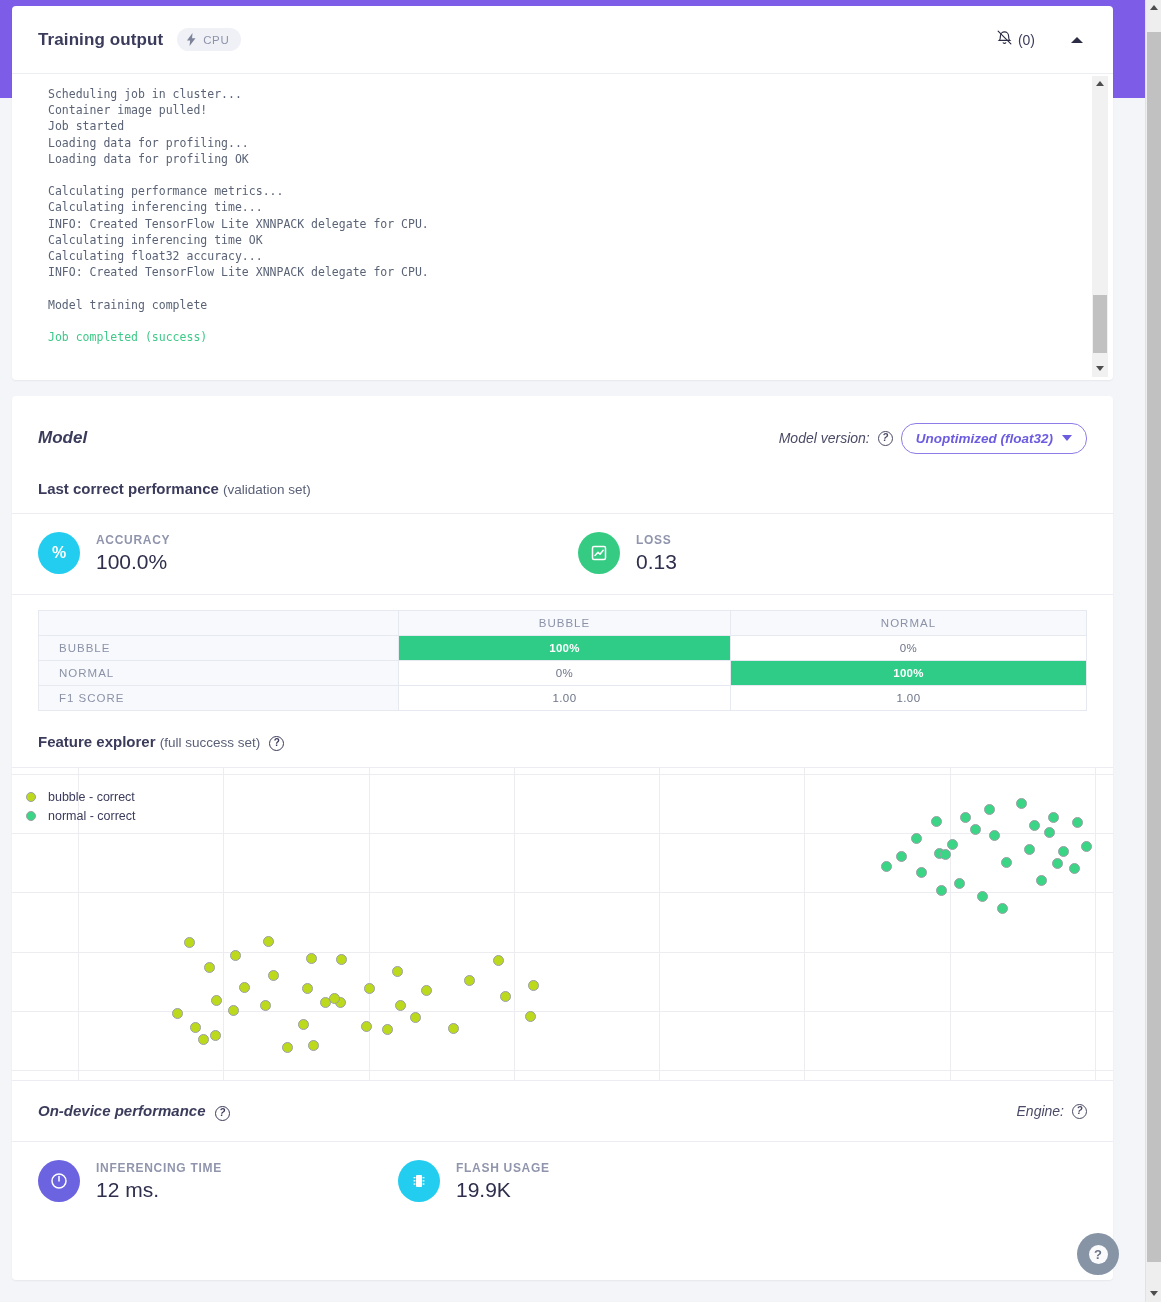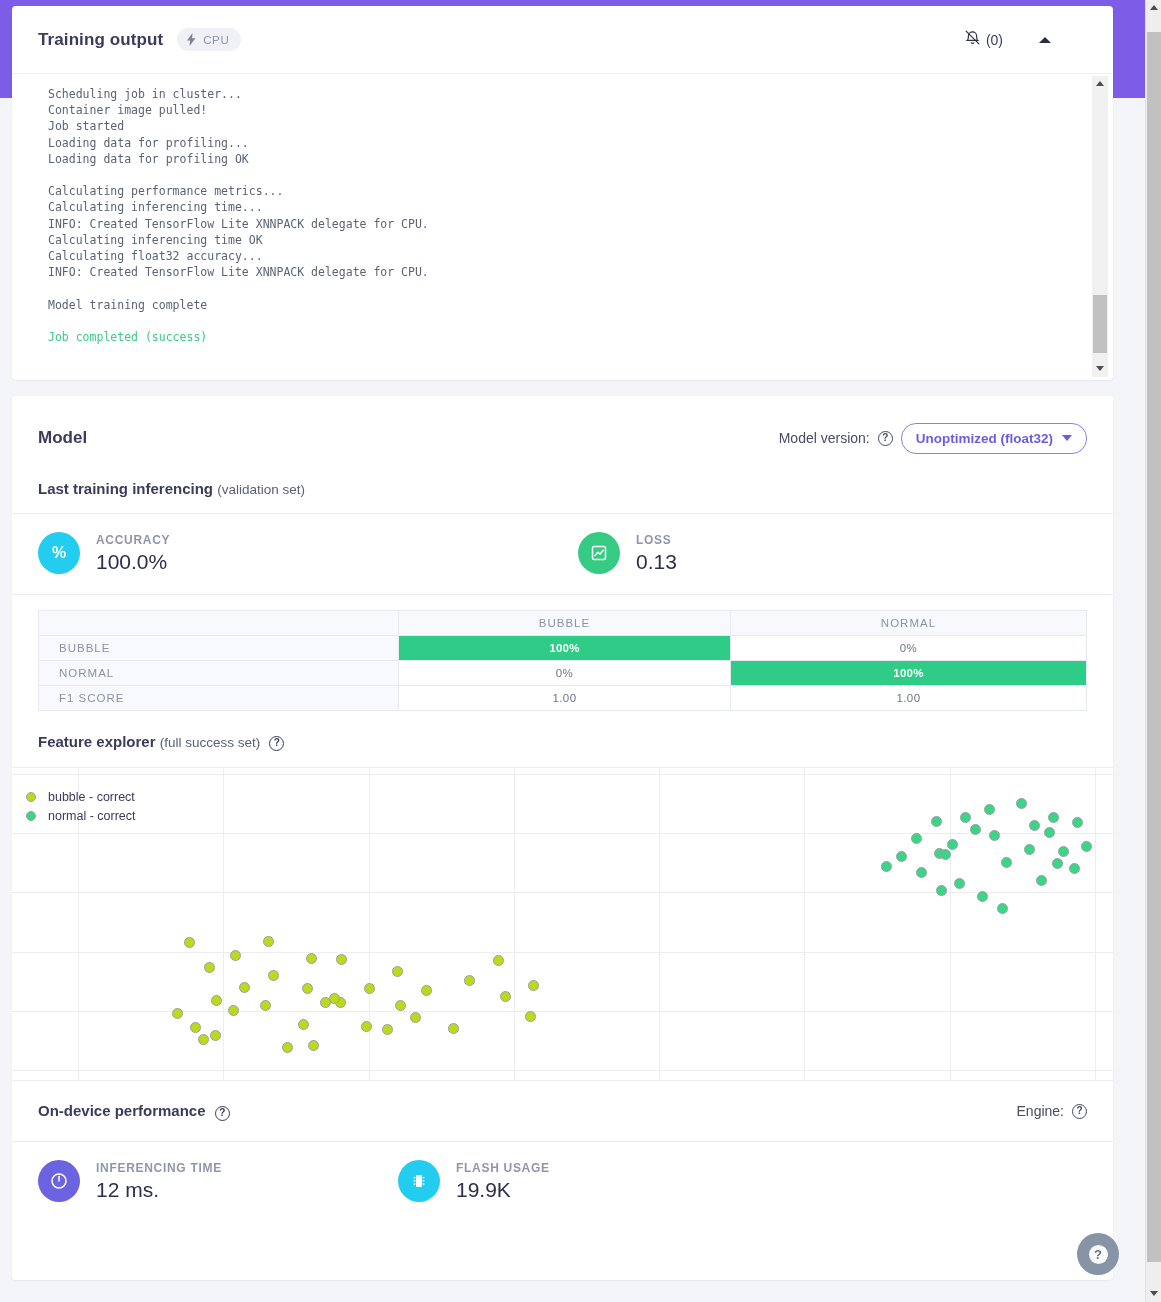"Training output" .train-head { padding: 0 36px 0 26px -> 0 4px 0 26px }
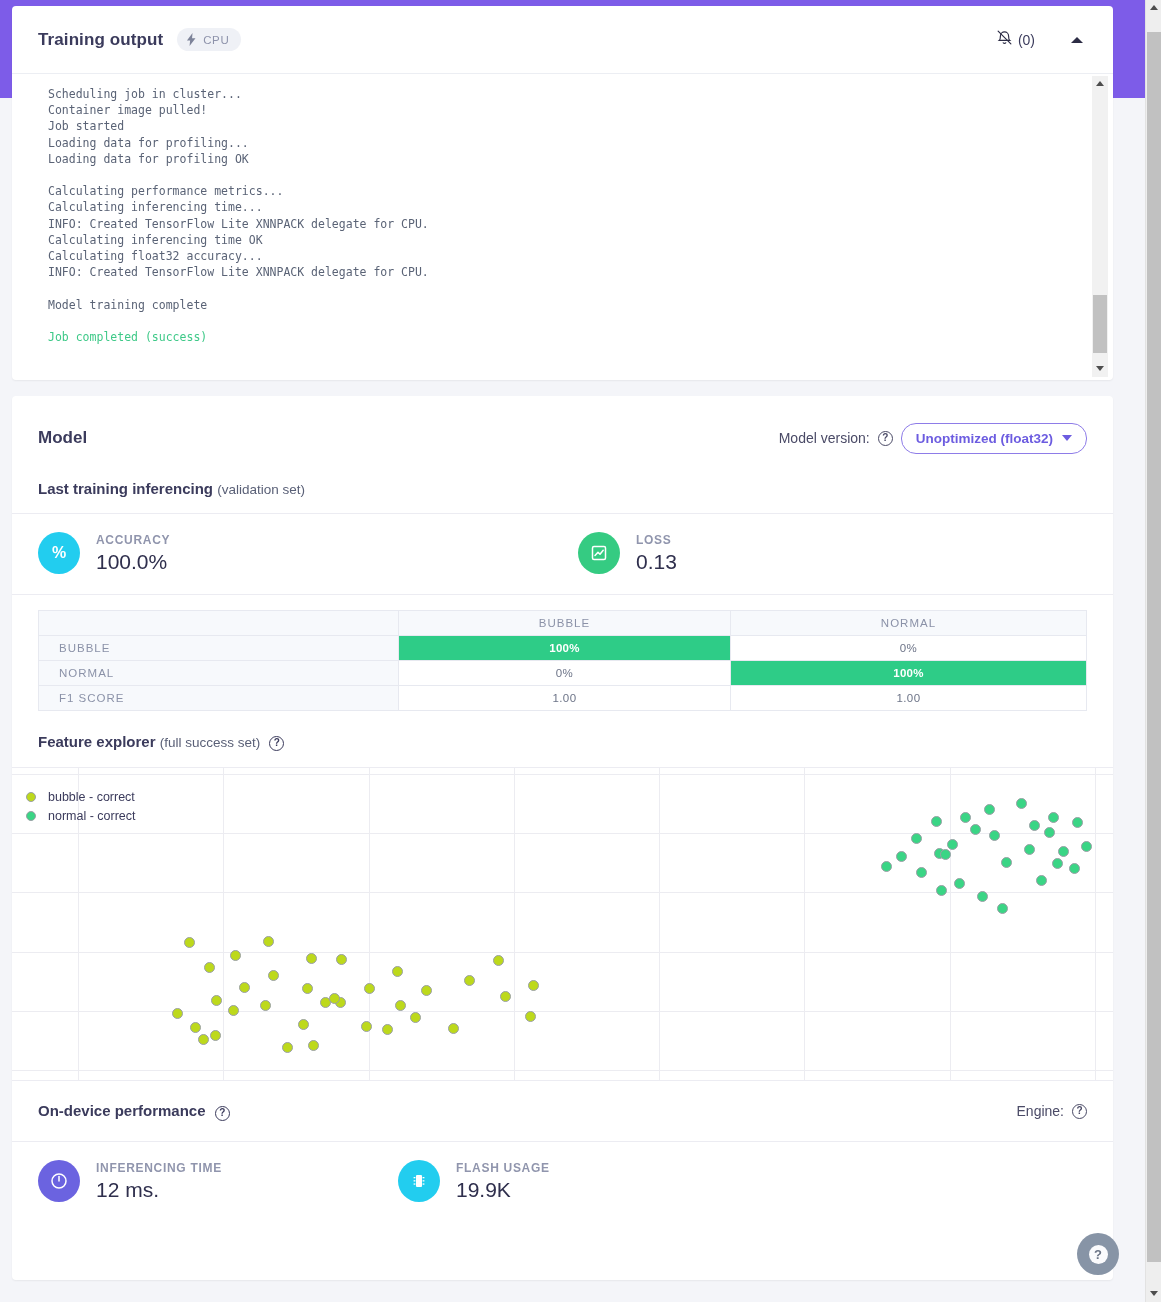"Model" .model-top { font-style: none -> italic }
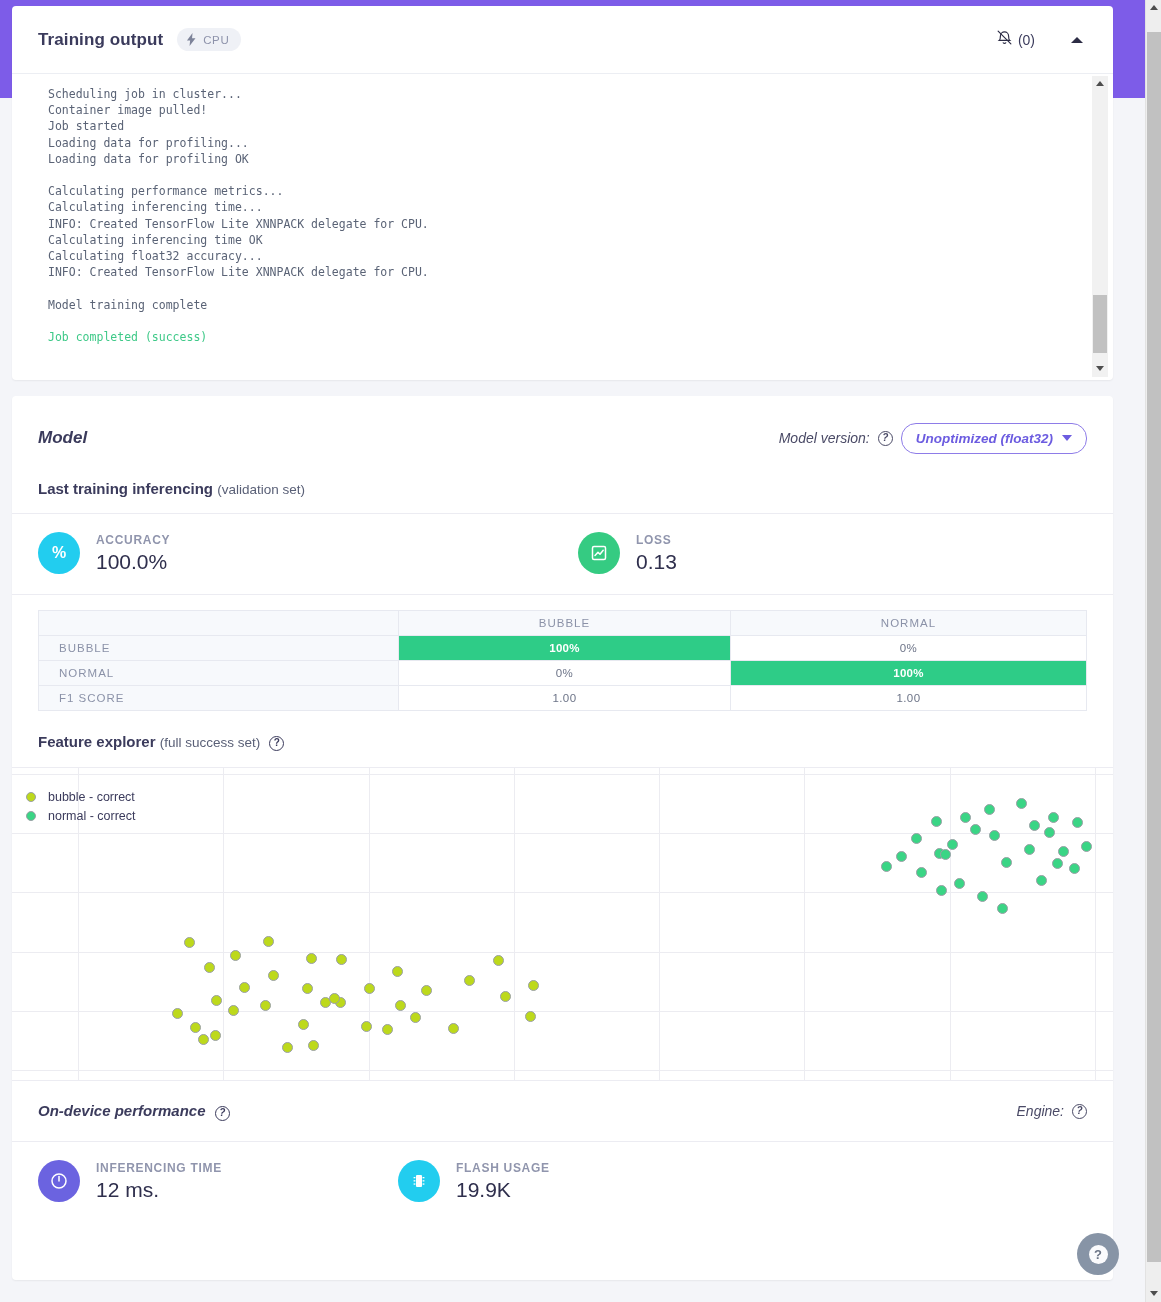"Last training inferencing" span { text: training inferencing -> correct performance }
